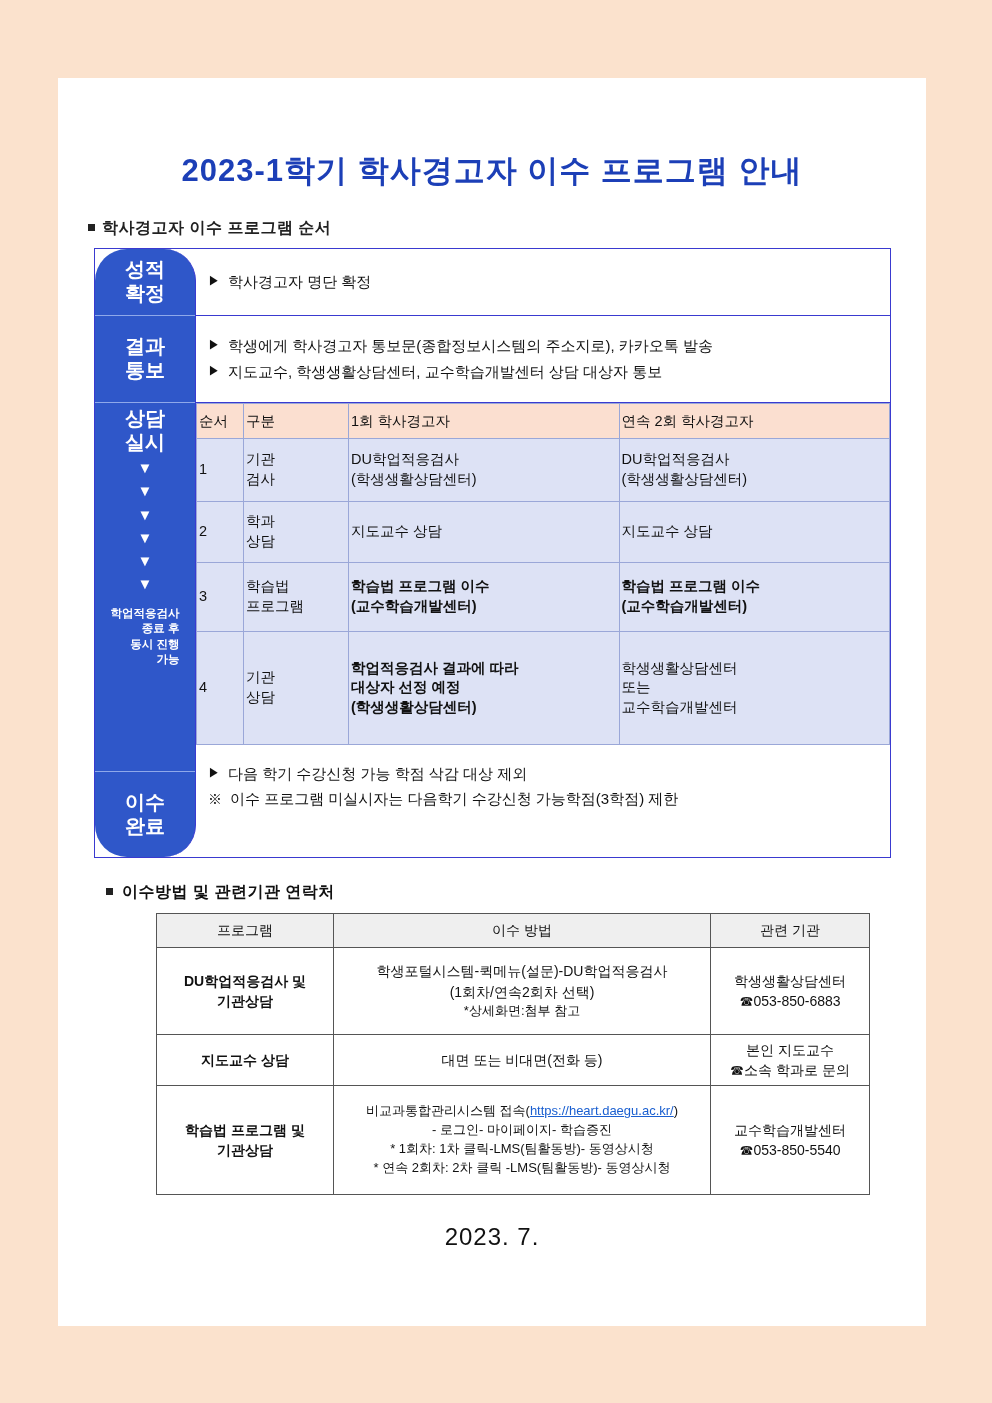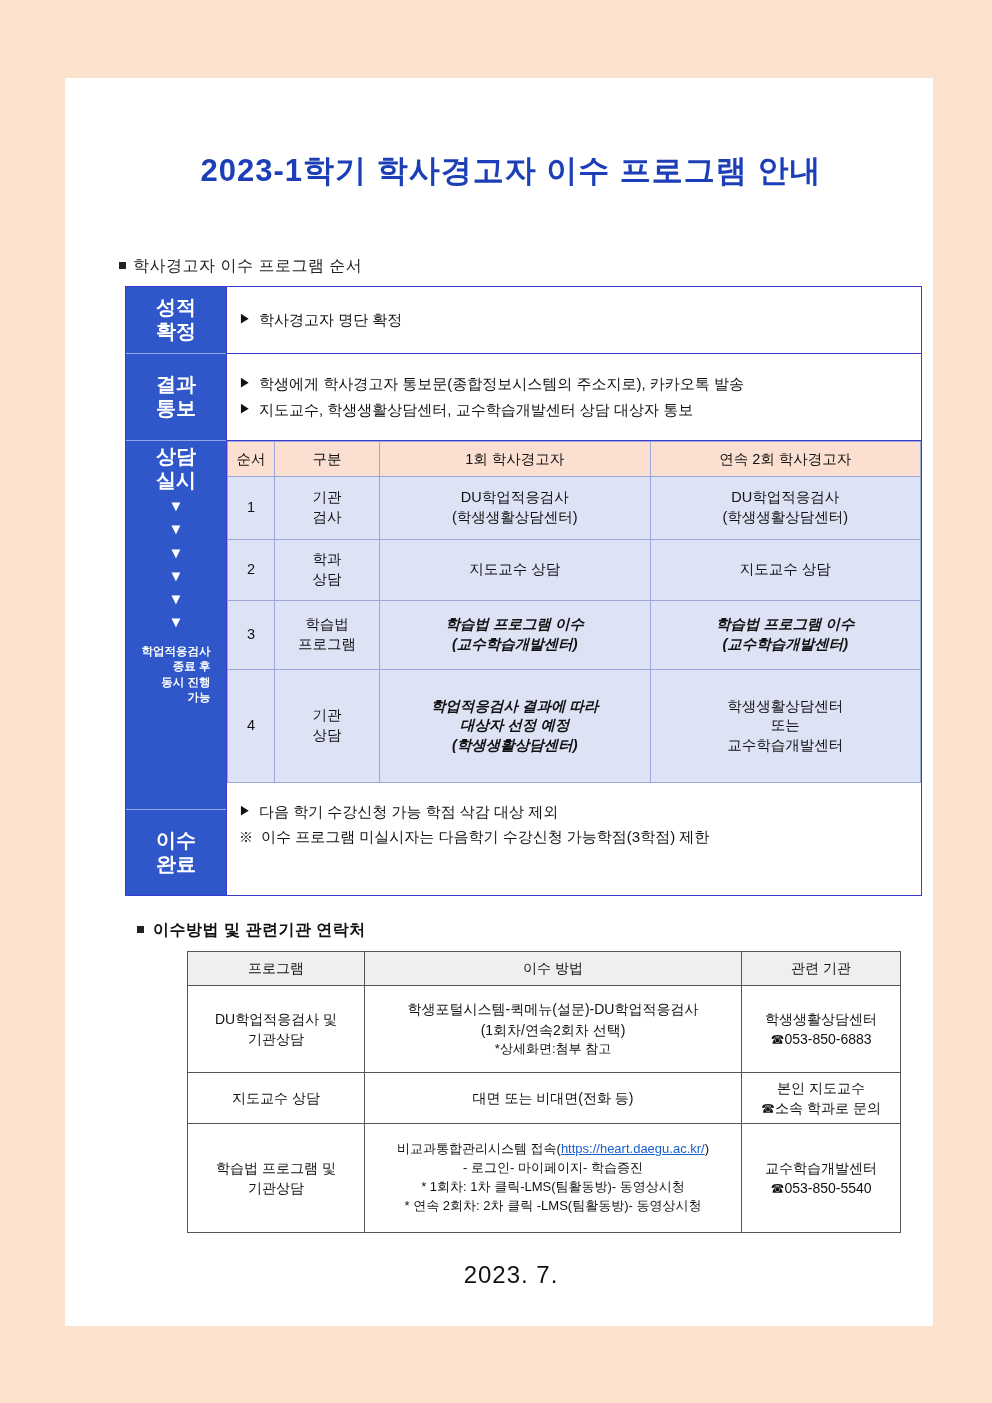"2023-1학기 학사경고자 이수 프로그램 안내" .page { left: 65px -> 58px; padding-left: 24px -> none }
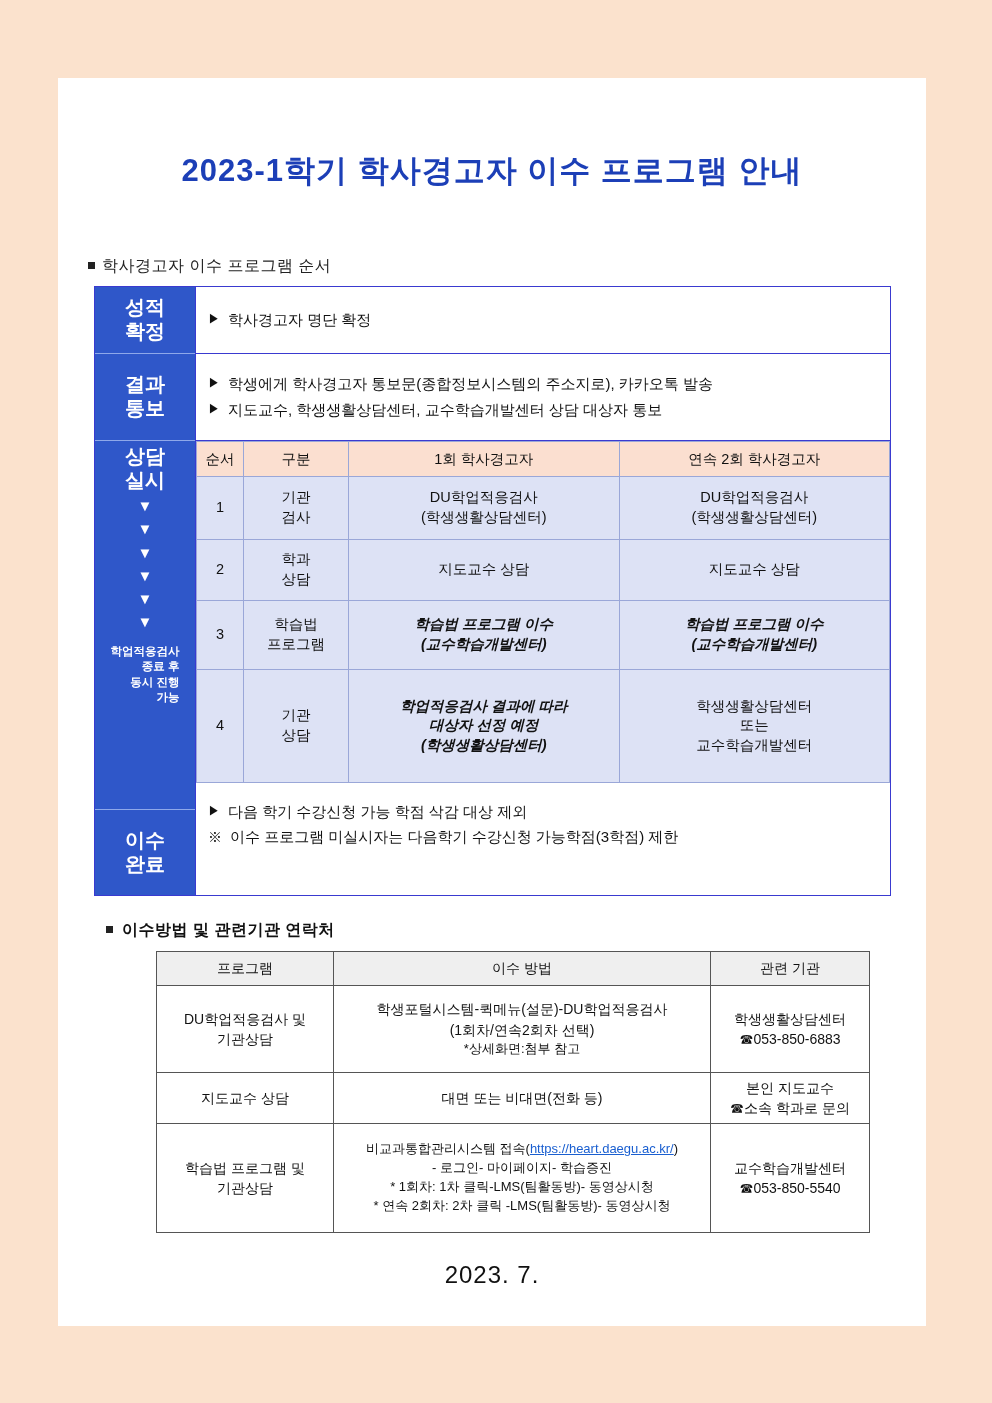"학사경고자 이수 프로그램 순서" .sec-head { font-weight: normal -> bold; margin-top: 64px -> 26px }
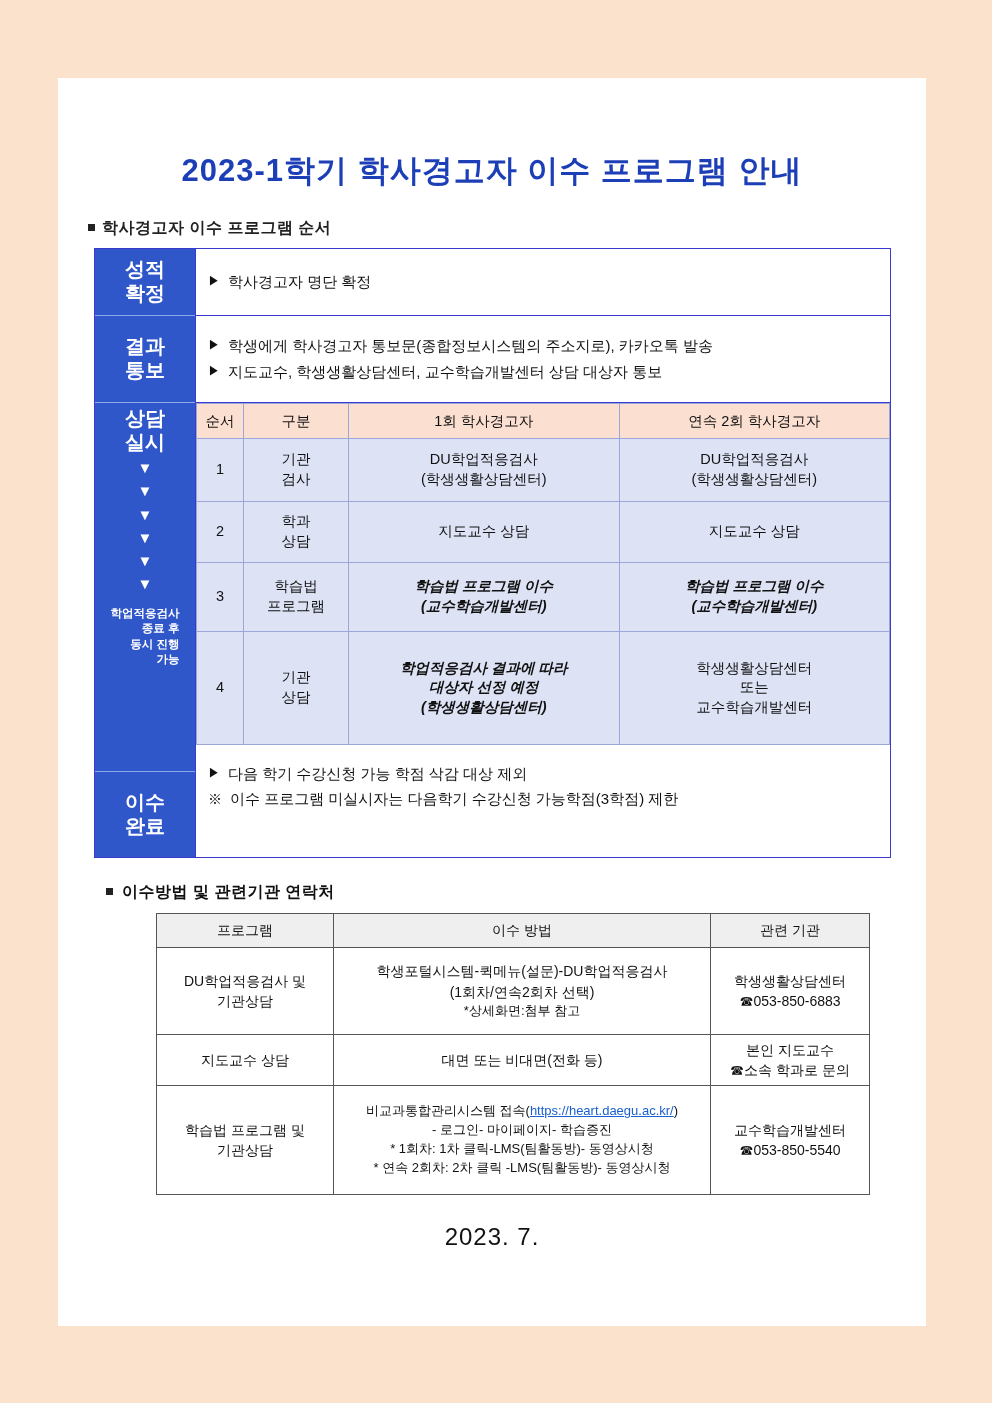"성적" .flow-left { border-radius: none -> 32px }
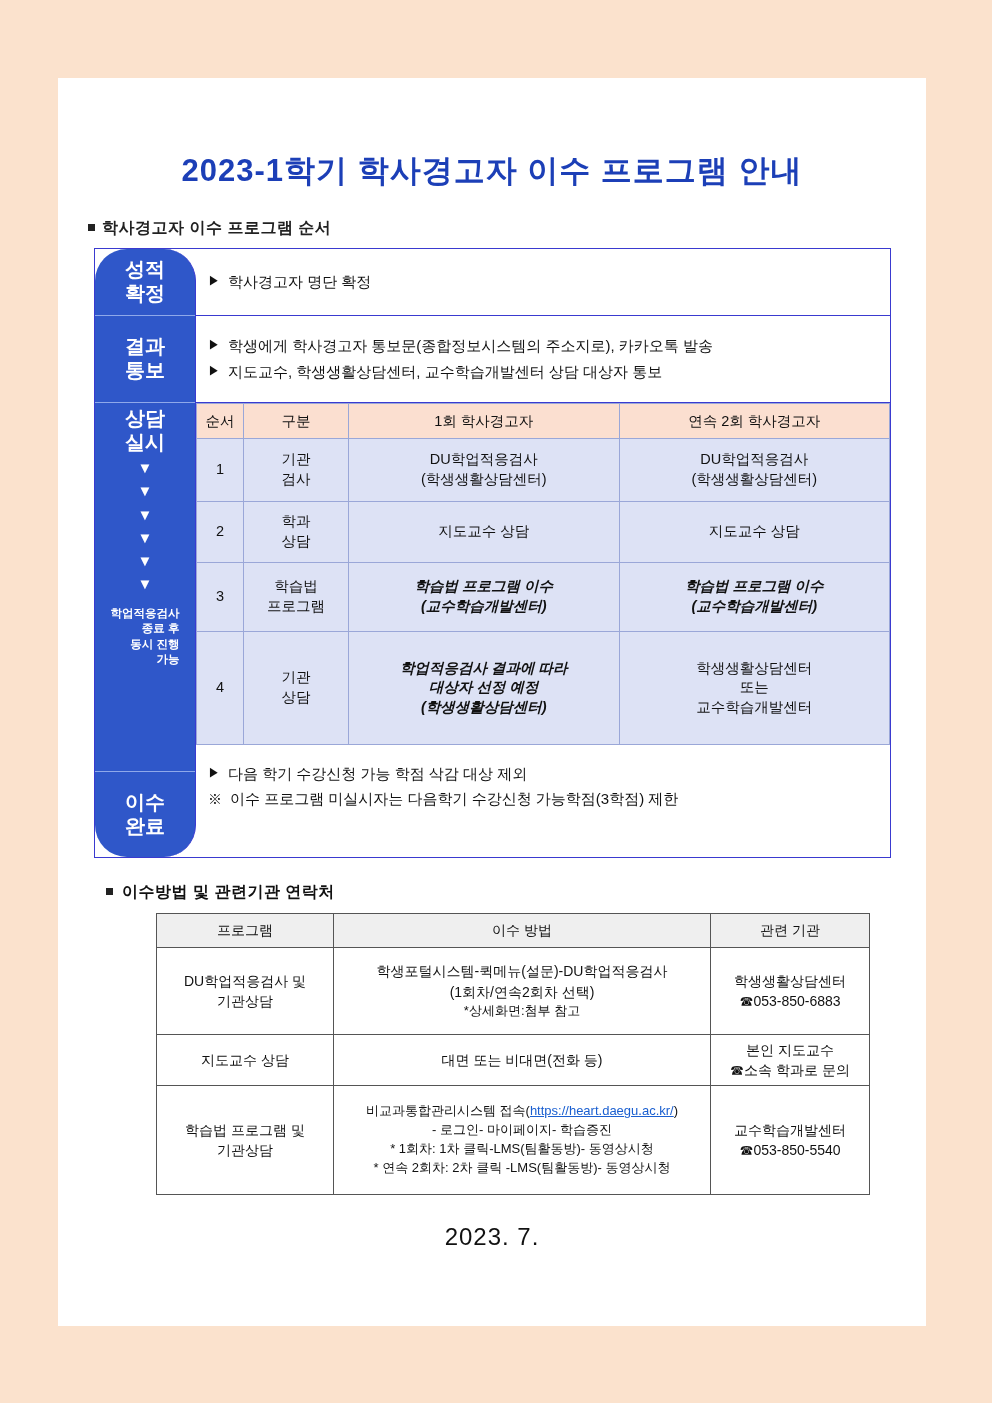"순서" .inner th, .inner td { text-align: center -> left }
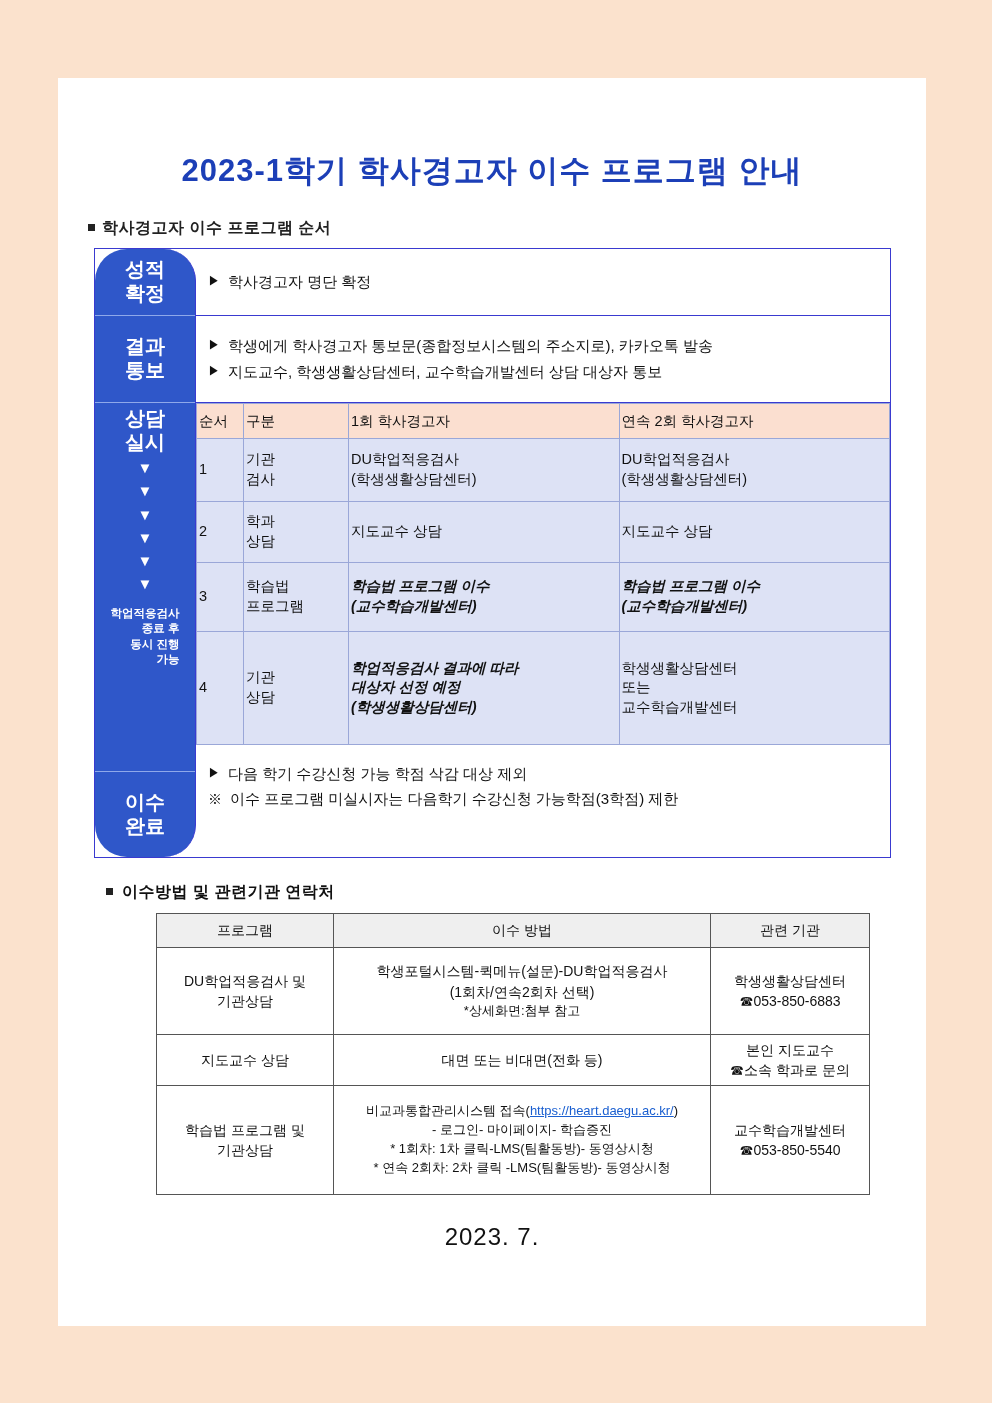"학습법 프로그램 이수" .inner .b { font-style: italic -> none }
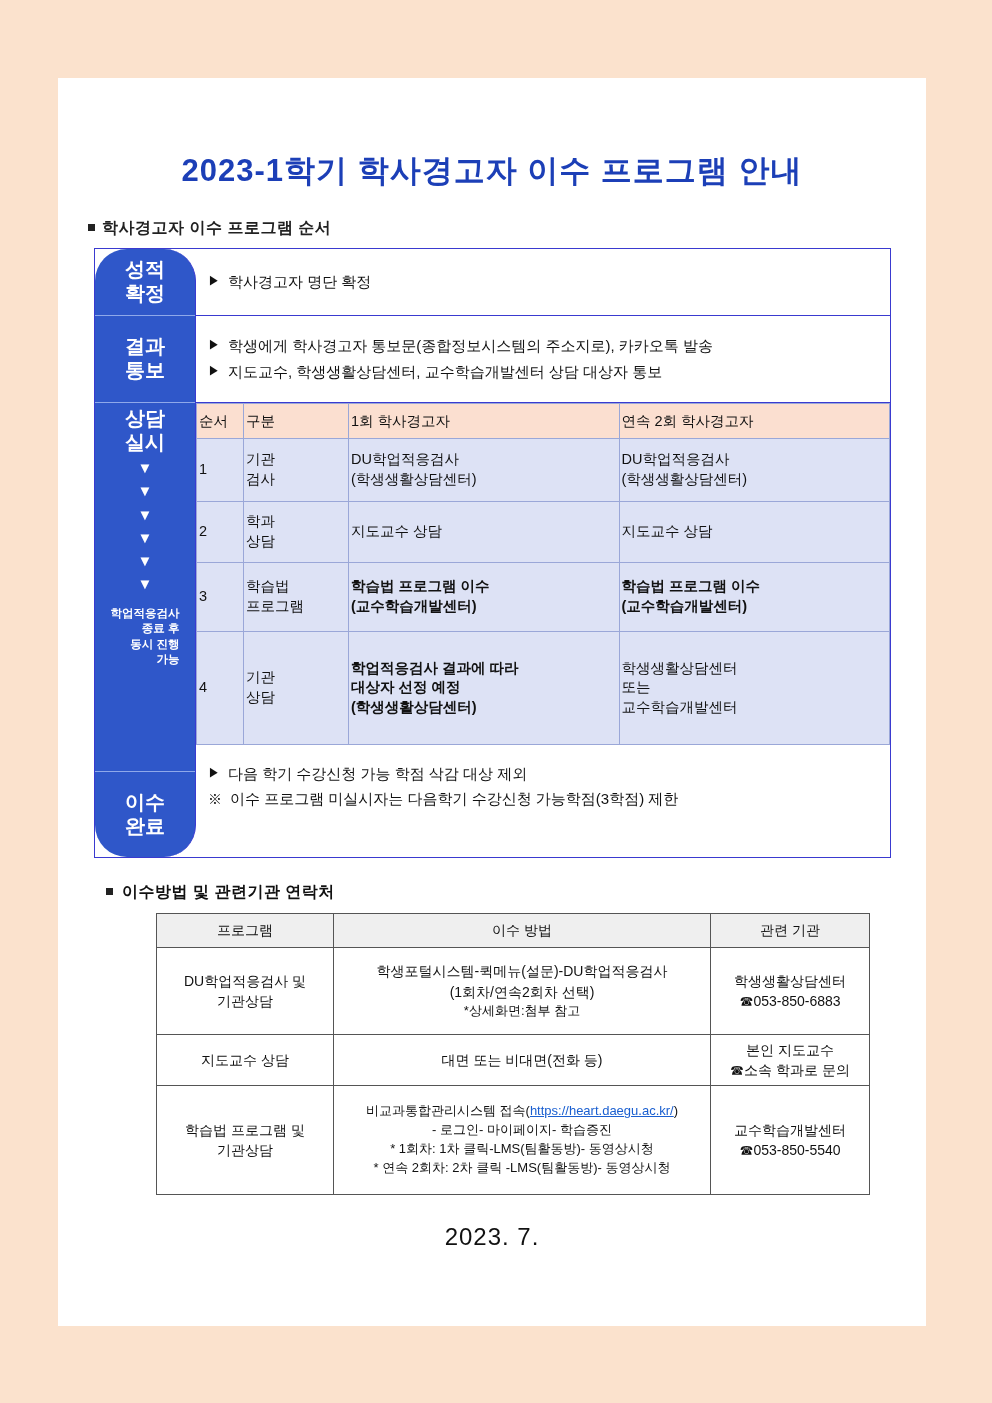"DU학업적응검사 및" .bottom td.prog { font-weight: normal -> bold }
